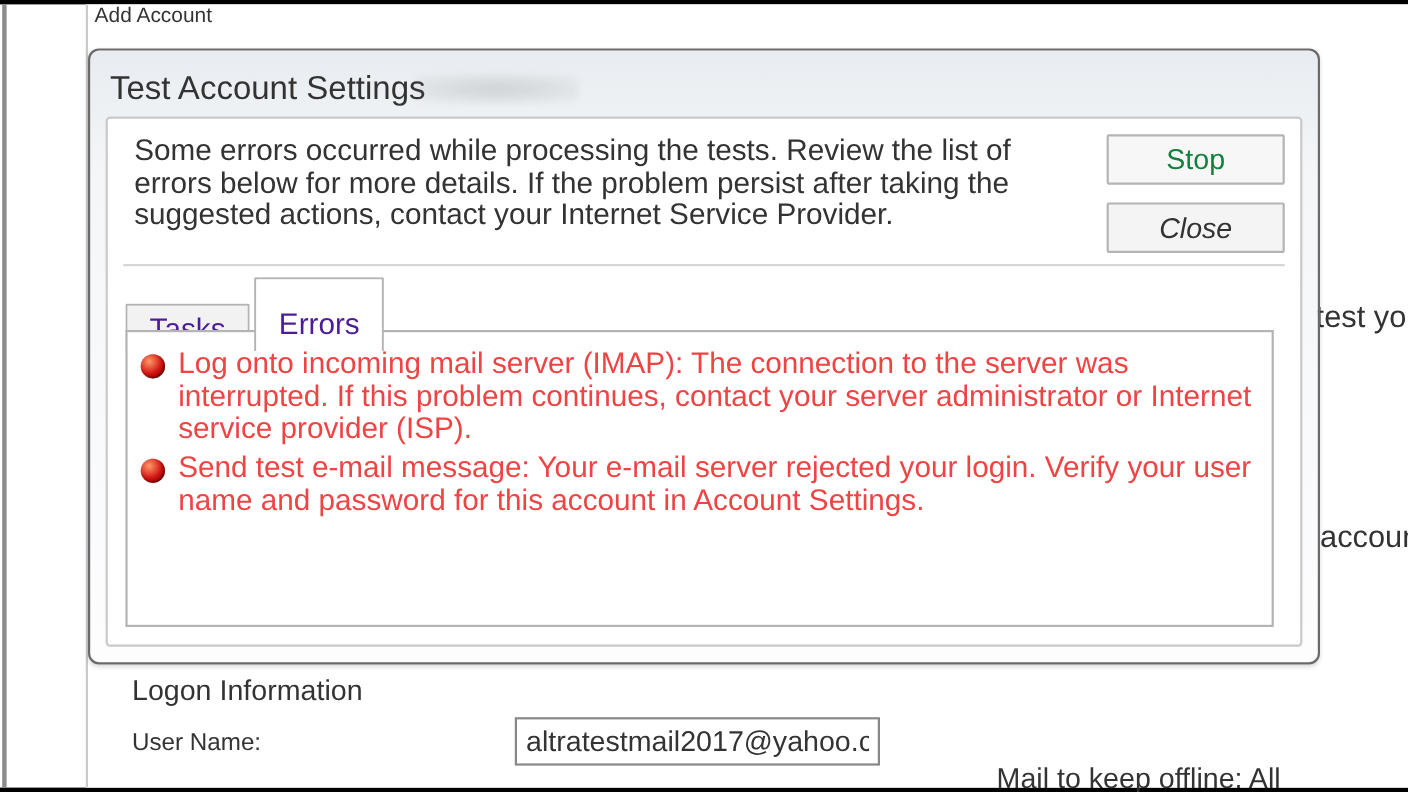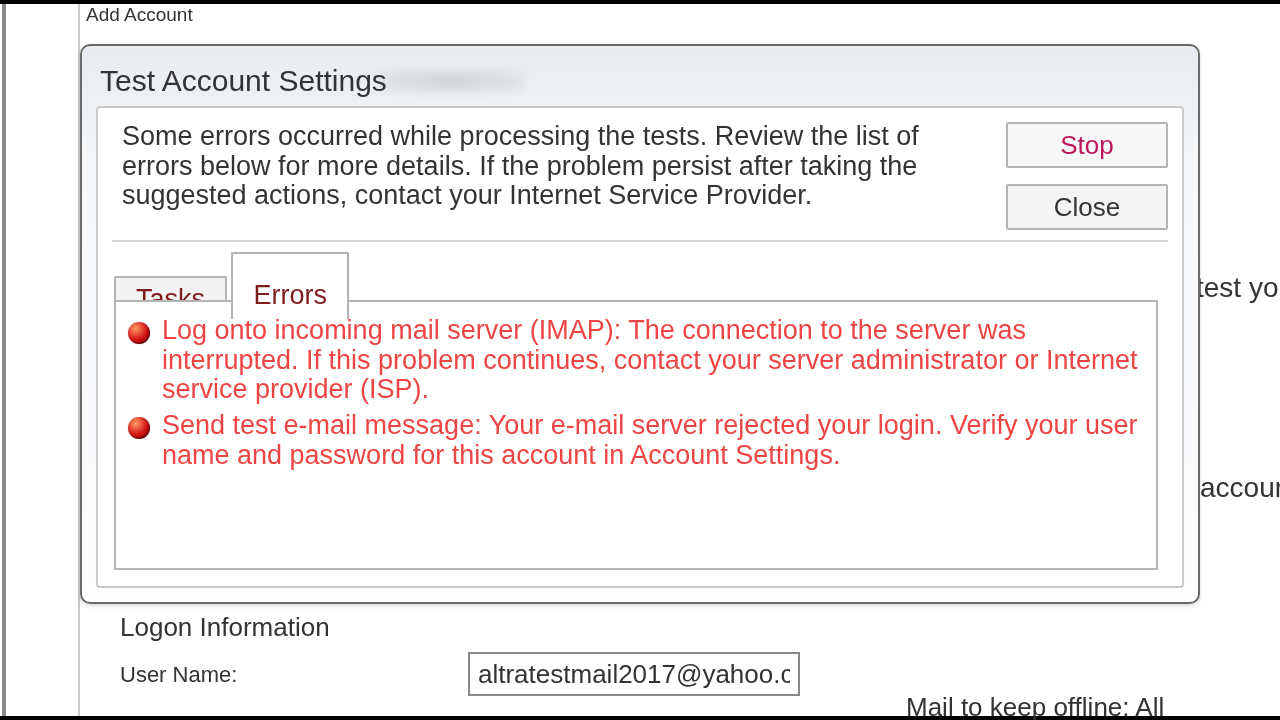"Stop" .btn-stop { color: #be185d -> #15803d }
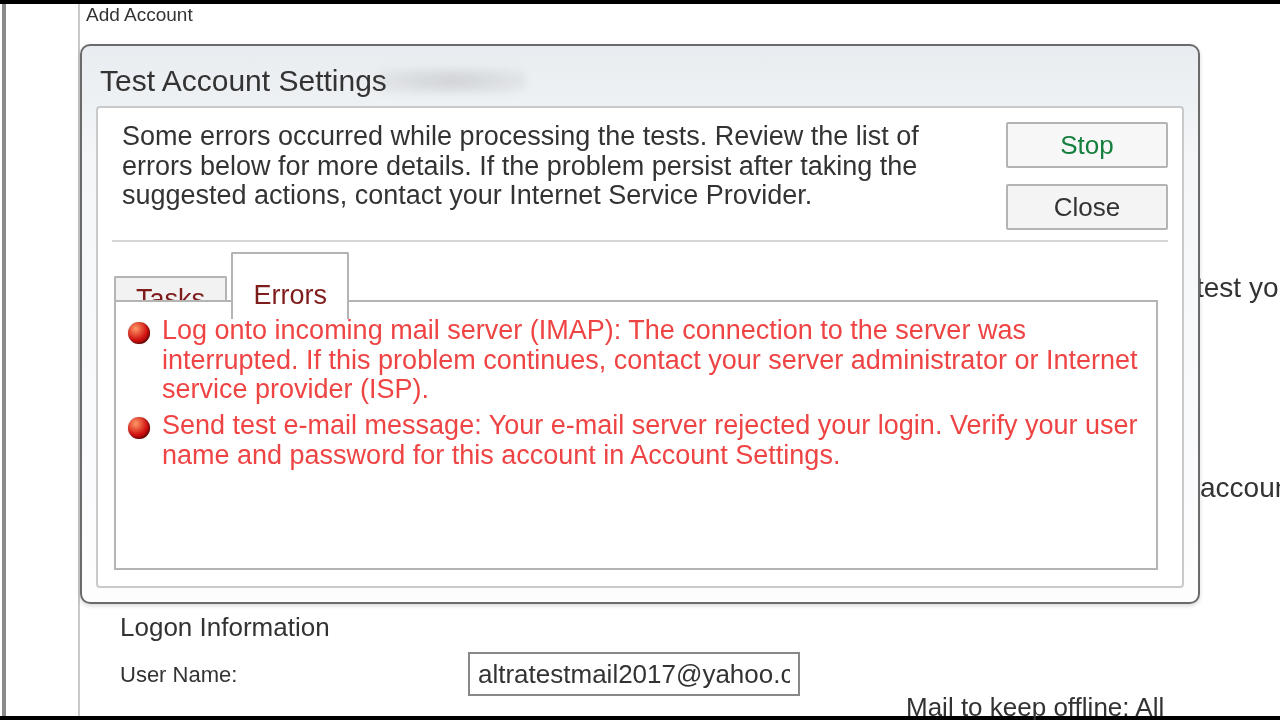"Close" .btn-close { font-style: none -> italic }
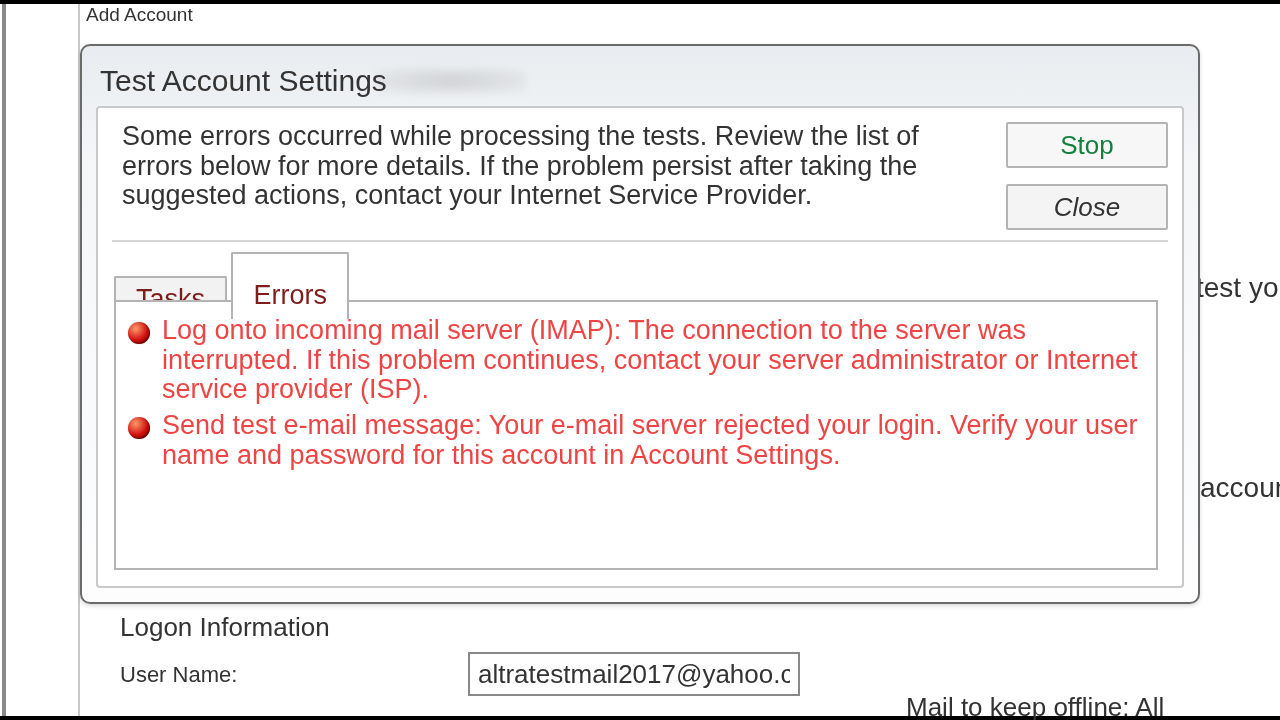"Tasks" .tab { color: #7f1d1d -> #4c1d95 }
